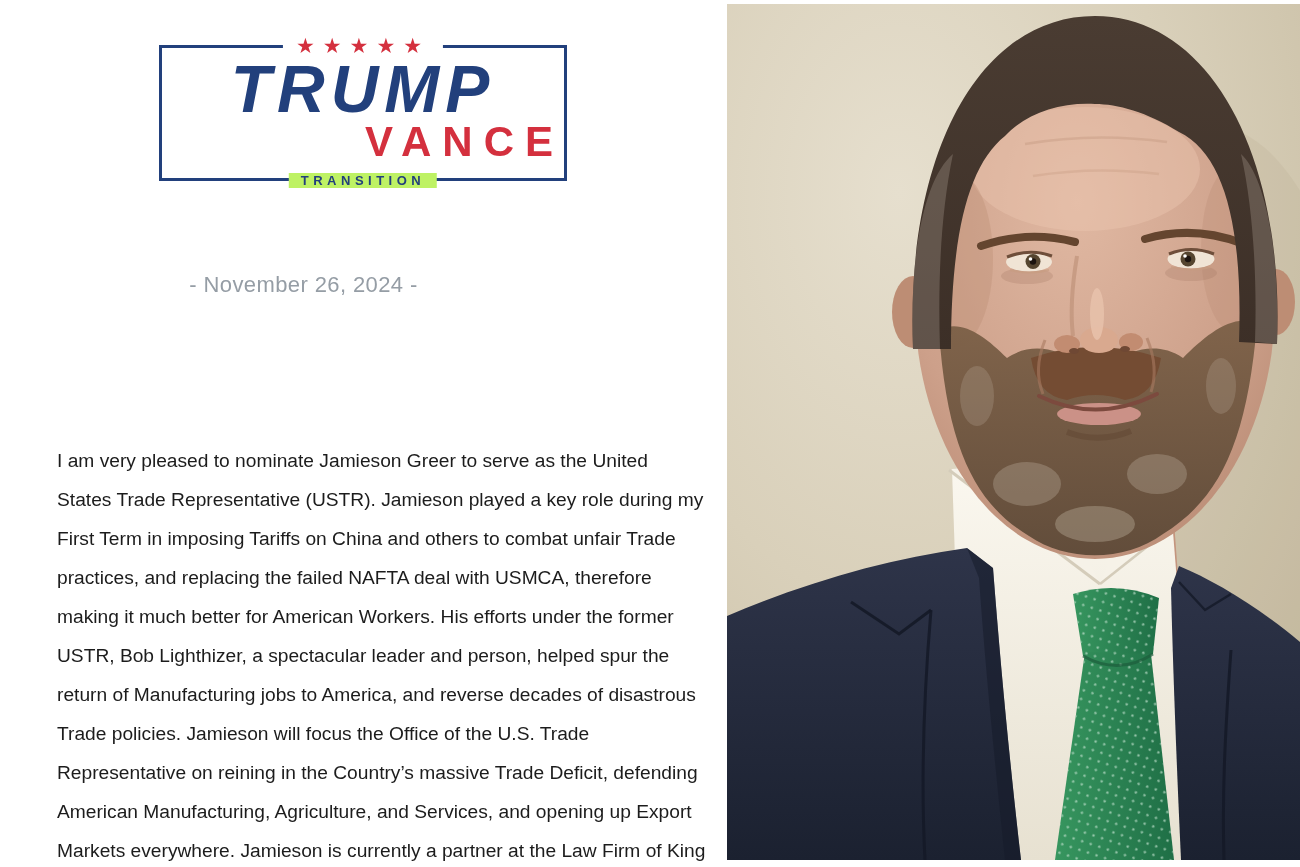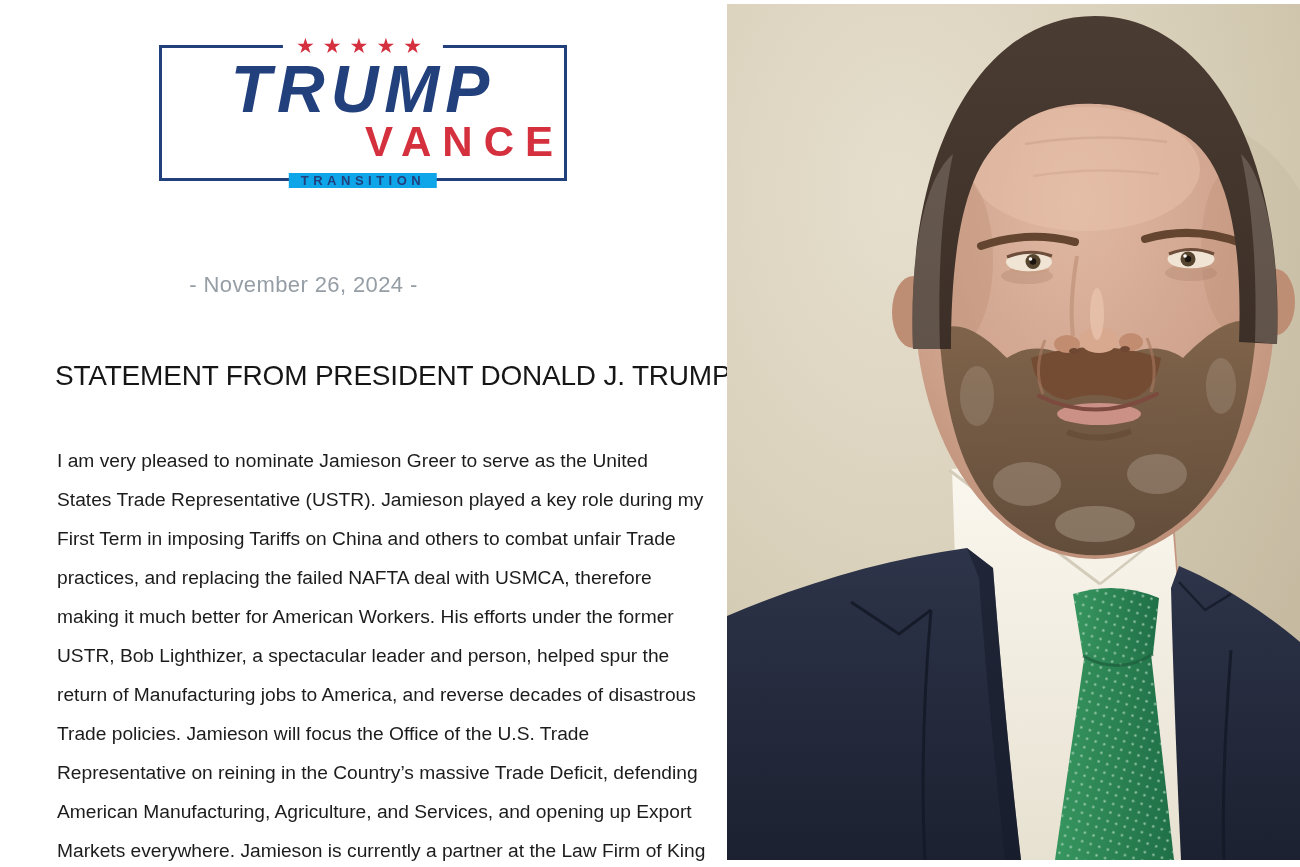"TRANSITION" .logo-transition { background: #0ea5e9 -> #bef264 }
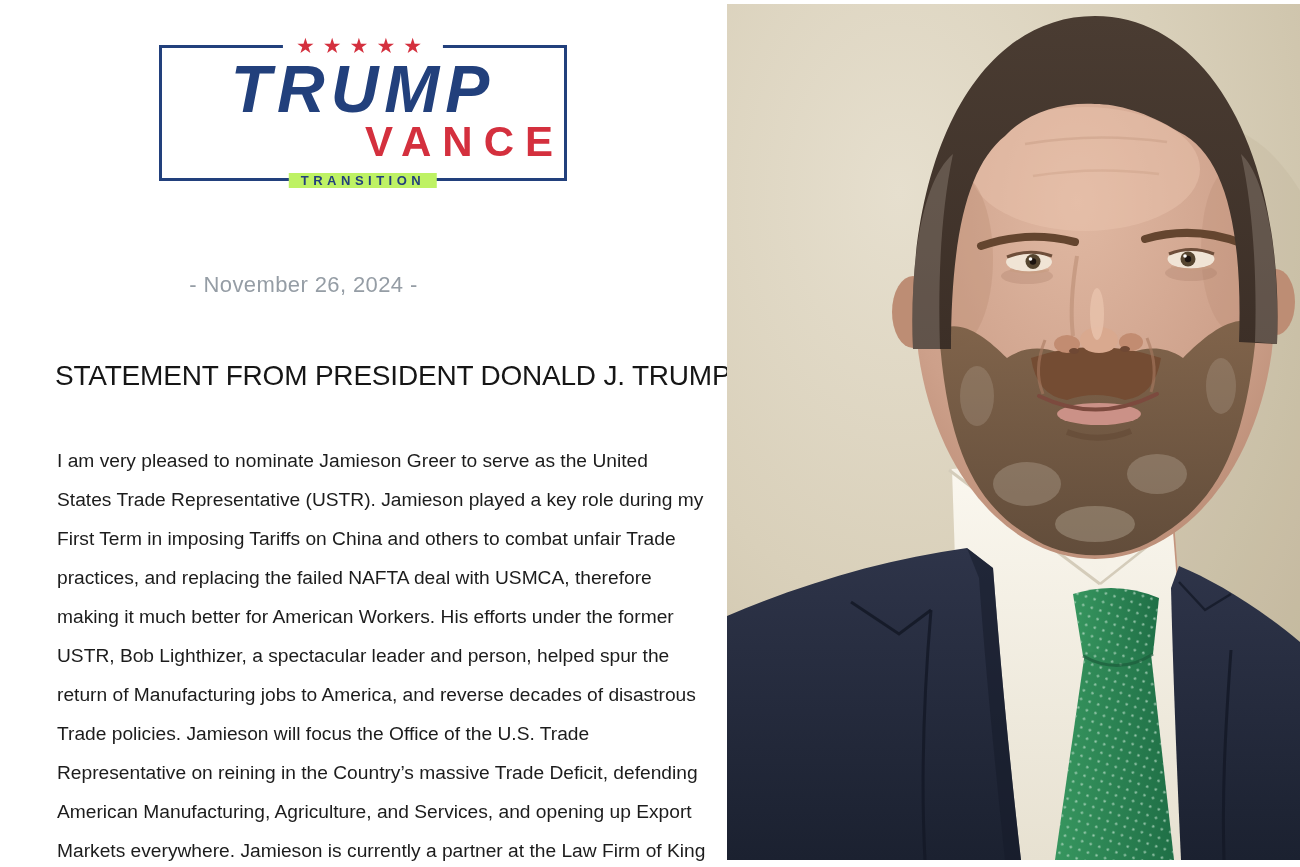"STATEMENT FROM PRESIDENT DONALD J." h1.headline { html: <h1>STATEMENT FROM PRESIDENT DONALD J. TRUMP</h1> -> none }
